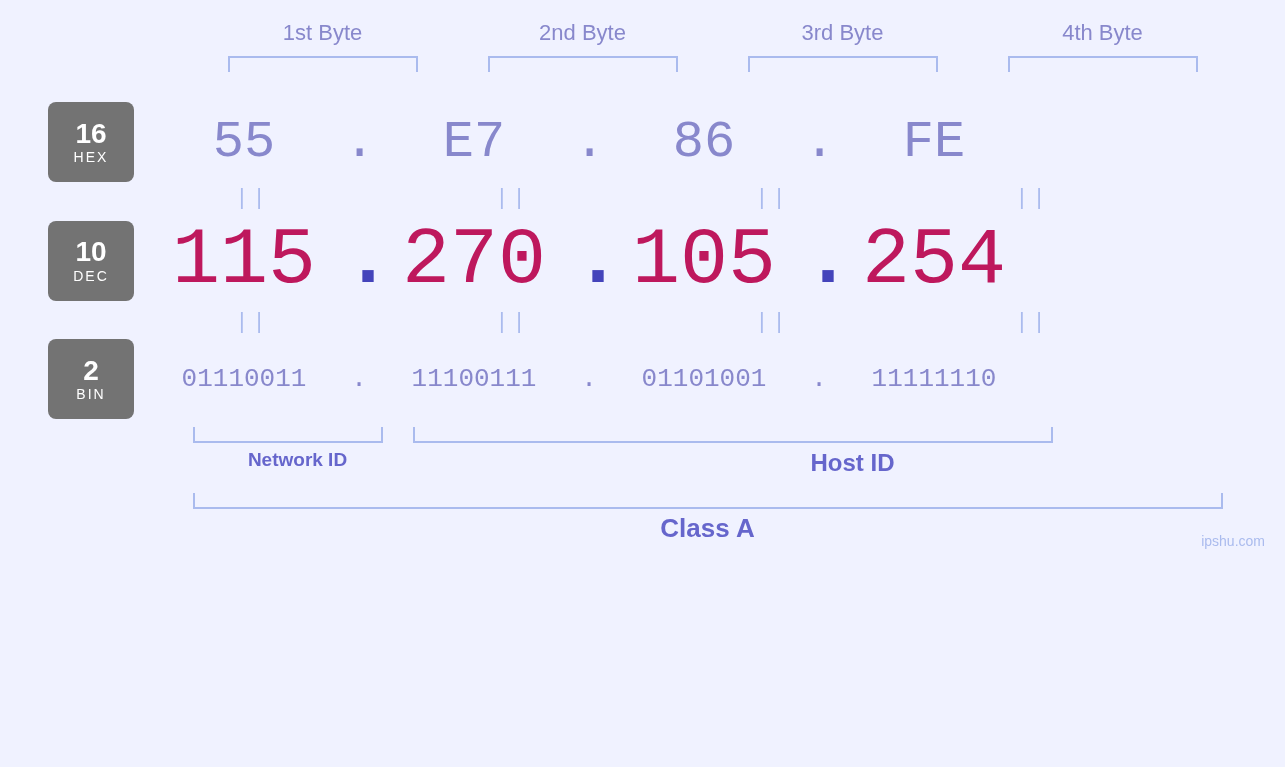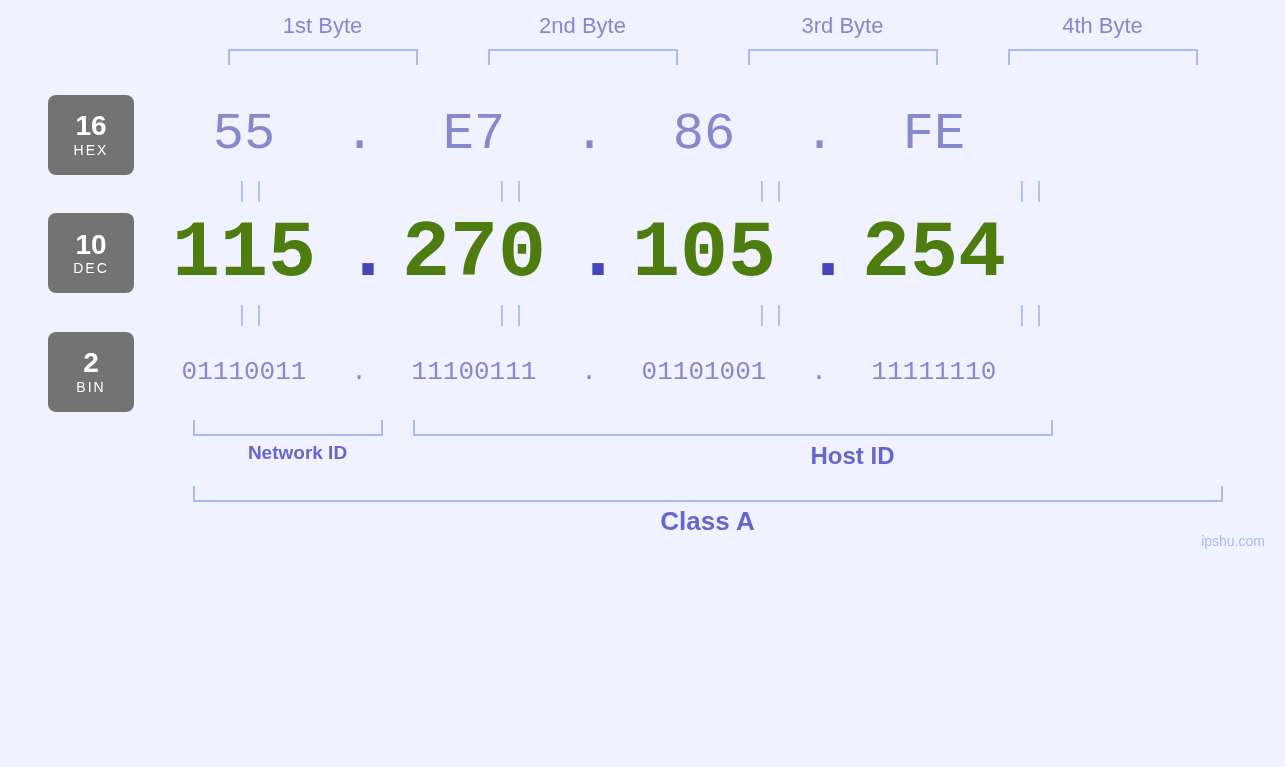"1st Byte" .container { justify-content: center -> none }
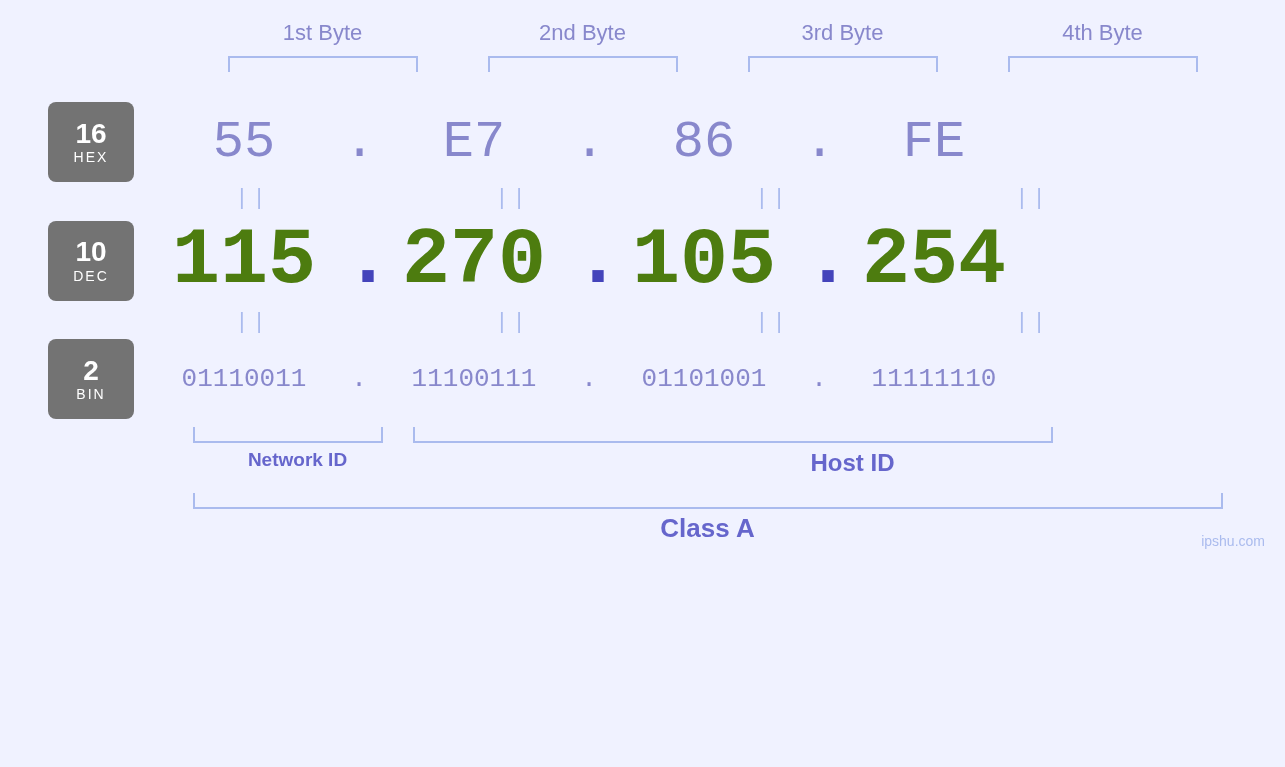"115" .dec-value { color: #4d7c0f -> #be185d; font-weight: bold -> normal }
